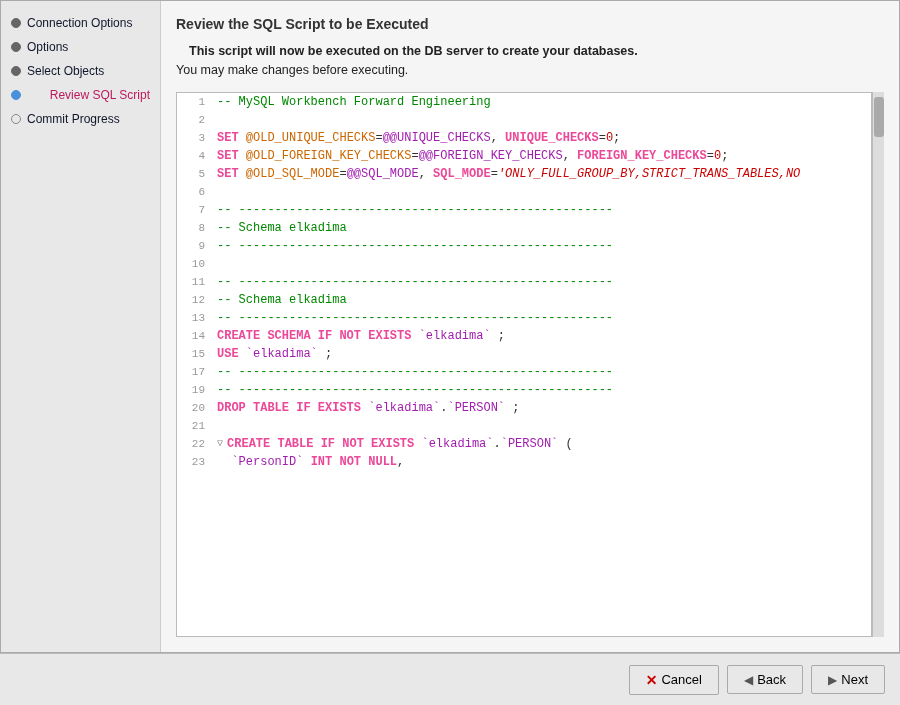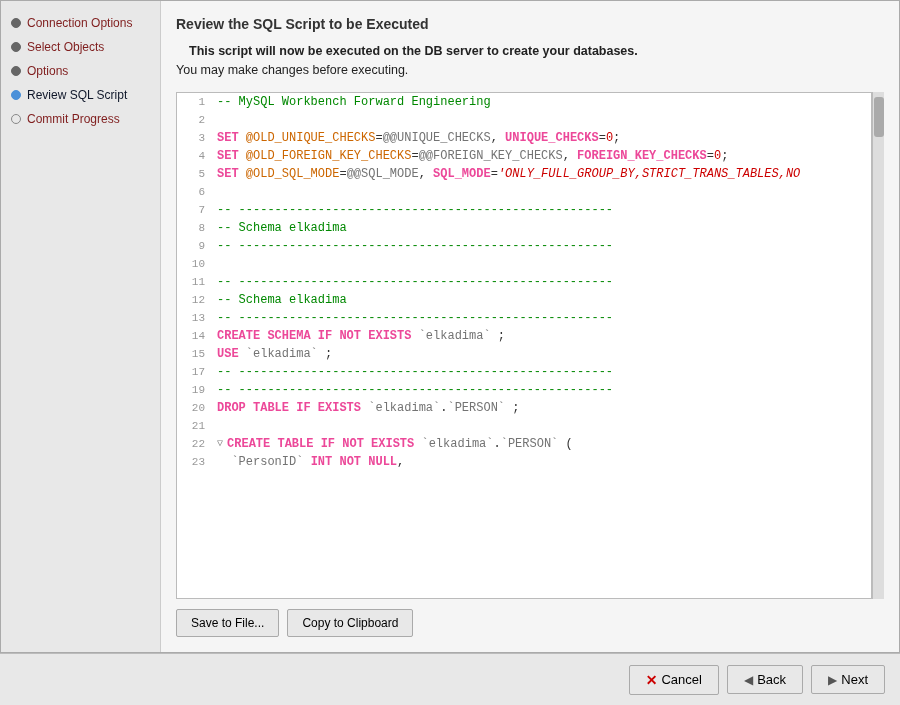"Connection Options" .sidebar-item { color: #7f1d1d -> #0f172a }
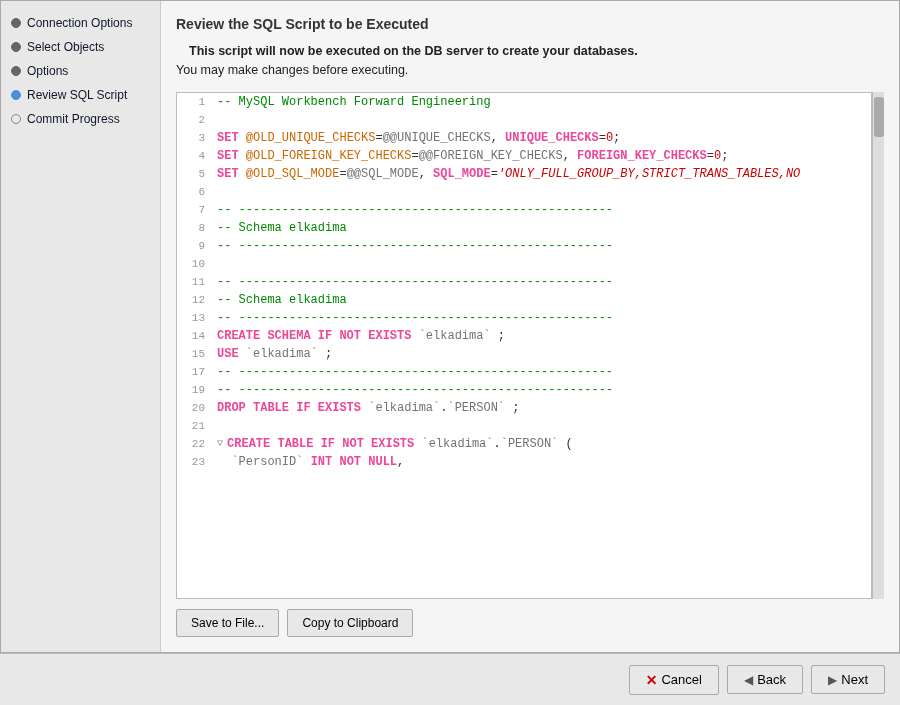"Select Objects" div.sidebar-item { order: before "Options" -> after "Options" }
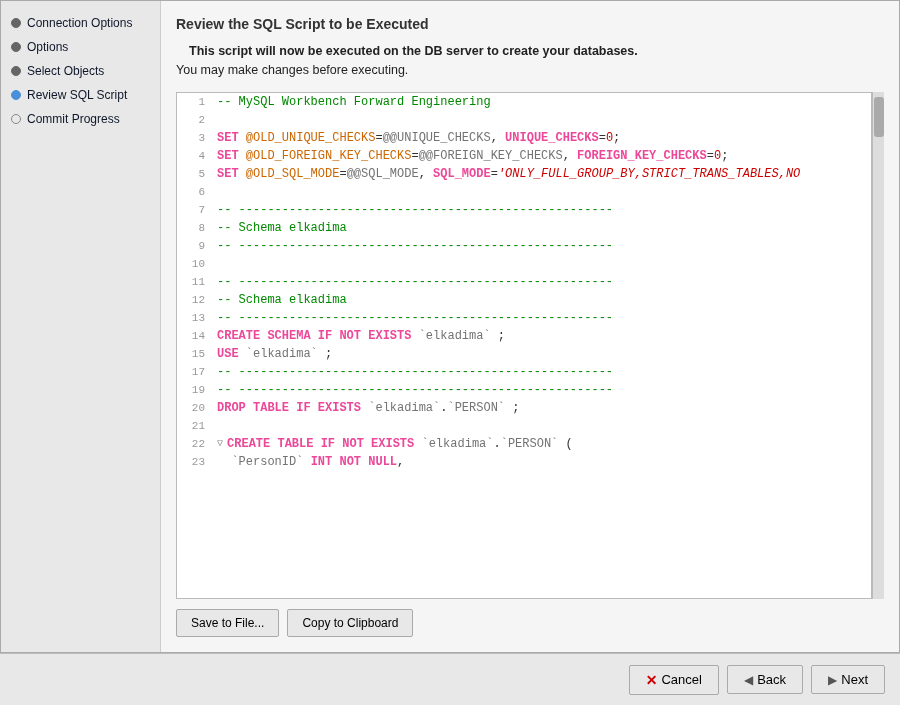"Review SQL Script" .sidebar-item.active { color: #0f172a -> #be185d; justify-content: none -> space-between }
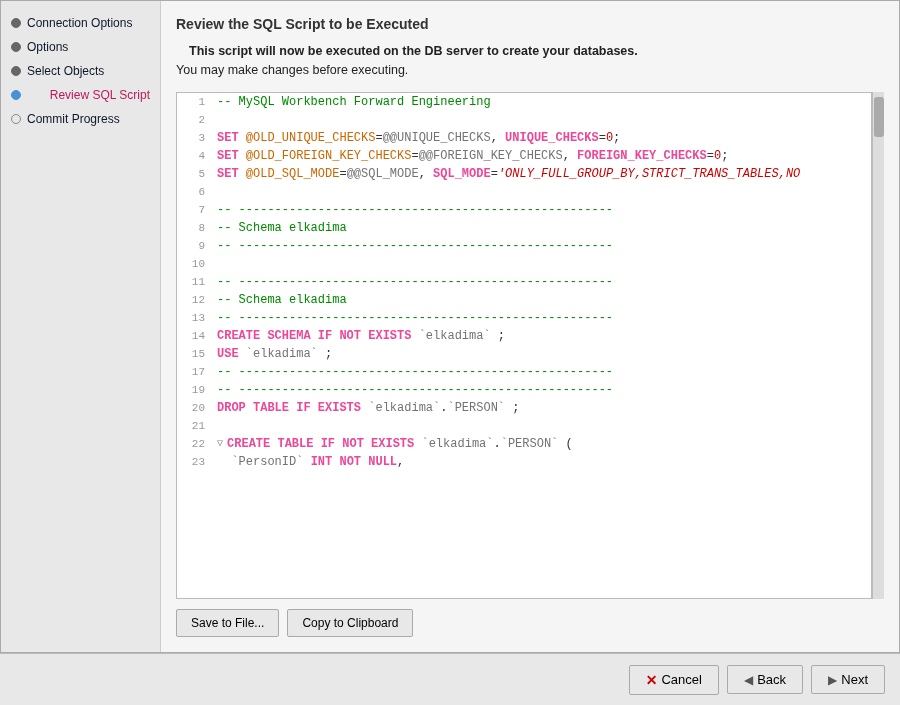"@@UNIQUE_CHECKS" .name { color: #737373 -> #a21caf }
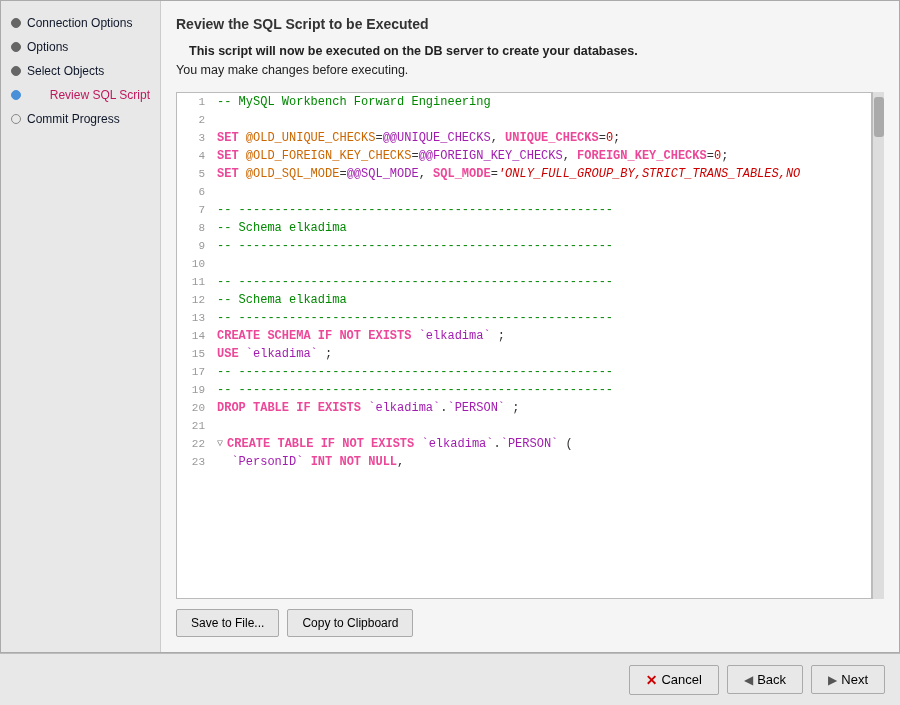"Save to File..." div.bottom-buttons { html: <div> <button>Save to File...</button> <button>Copy to Clipboard</button> </div> -> none }
